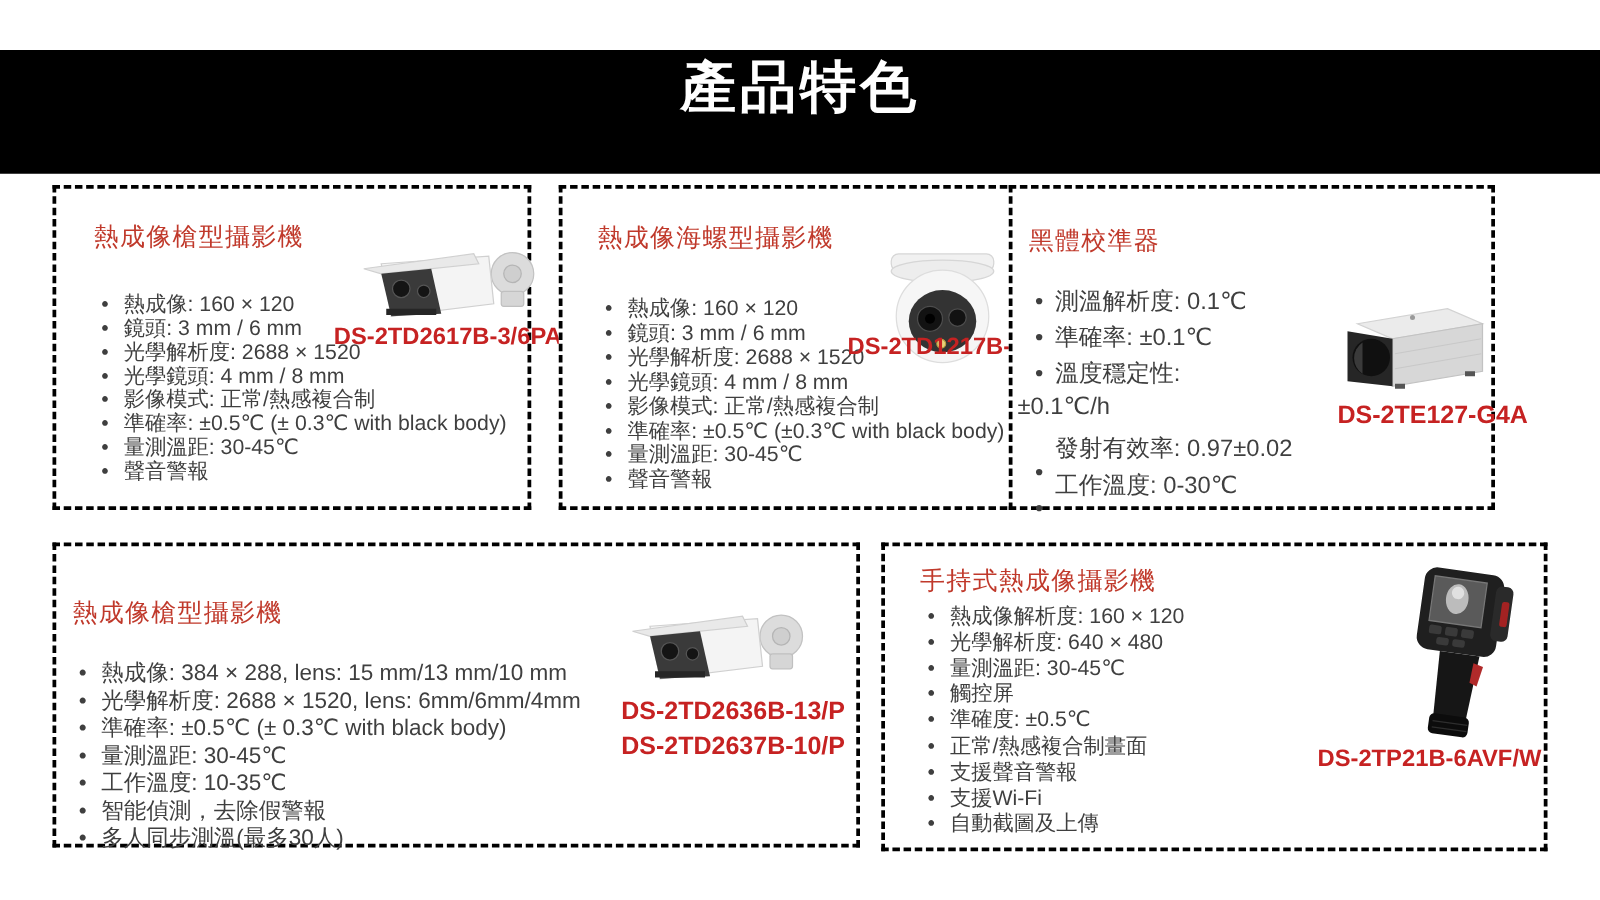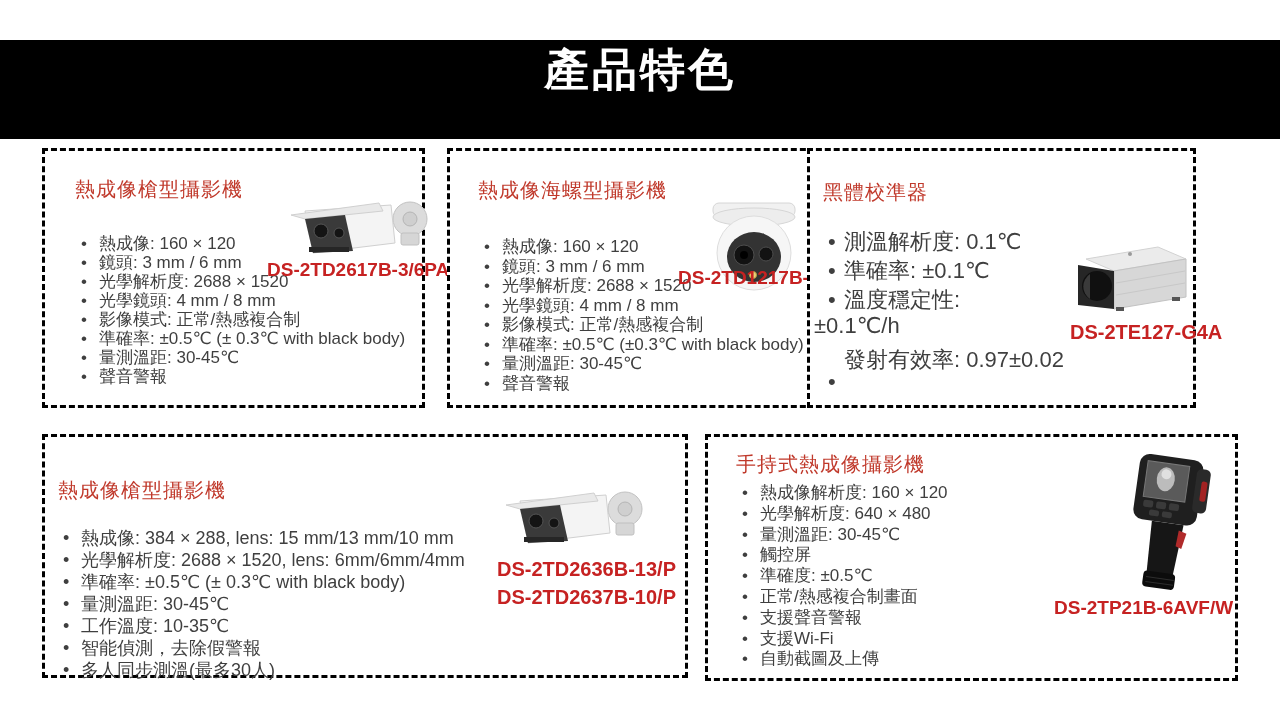"測溫解析度: 0.1℃" .box3 .specs { font-size: 22px -> 19px }
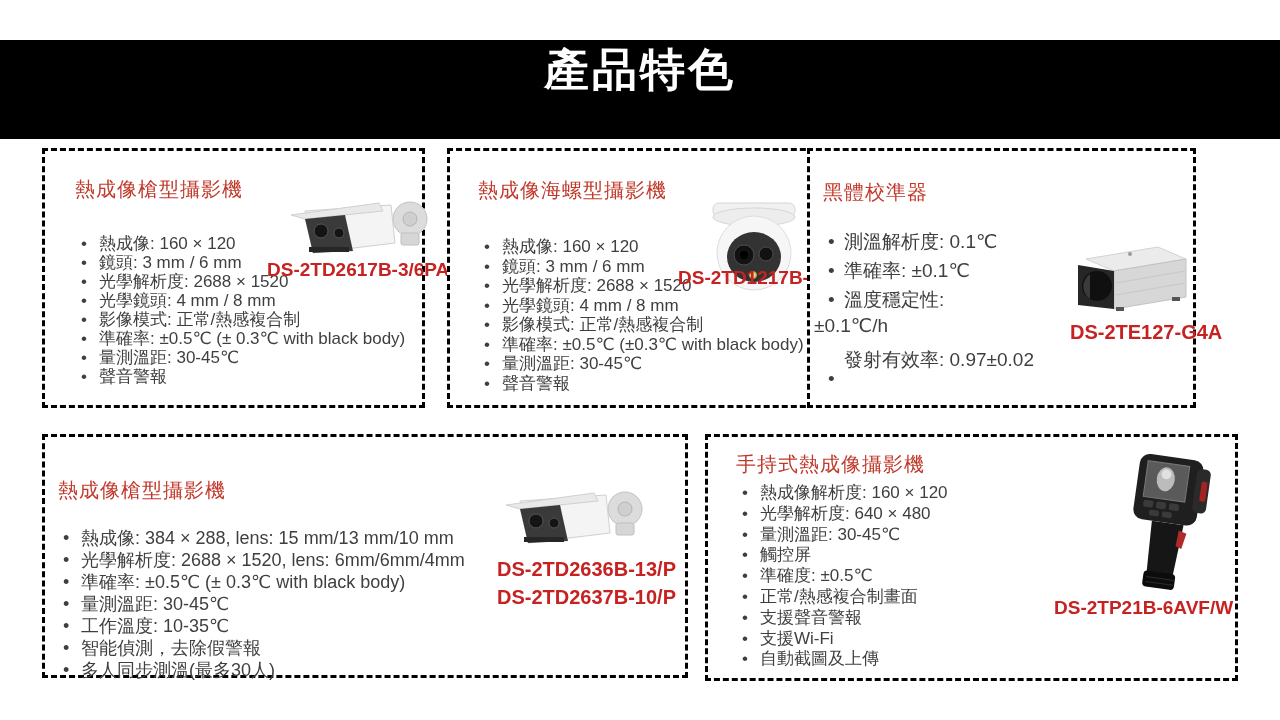"工作溫度: 0-30℃" li.dot-low { html: none -> <li>工作溫度: 0-30℃</li> }
